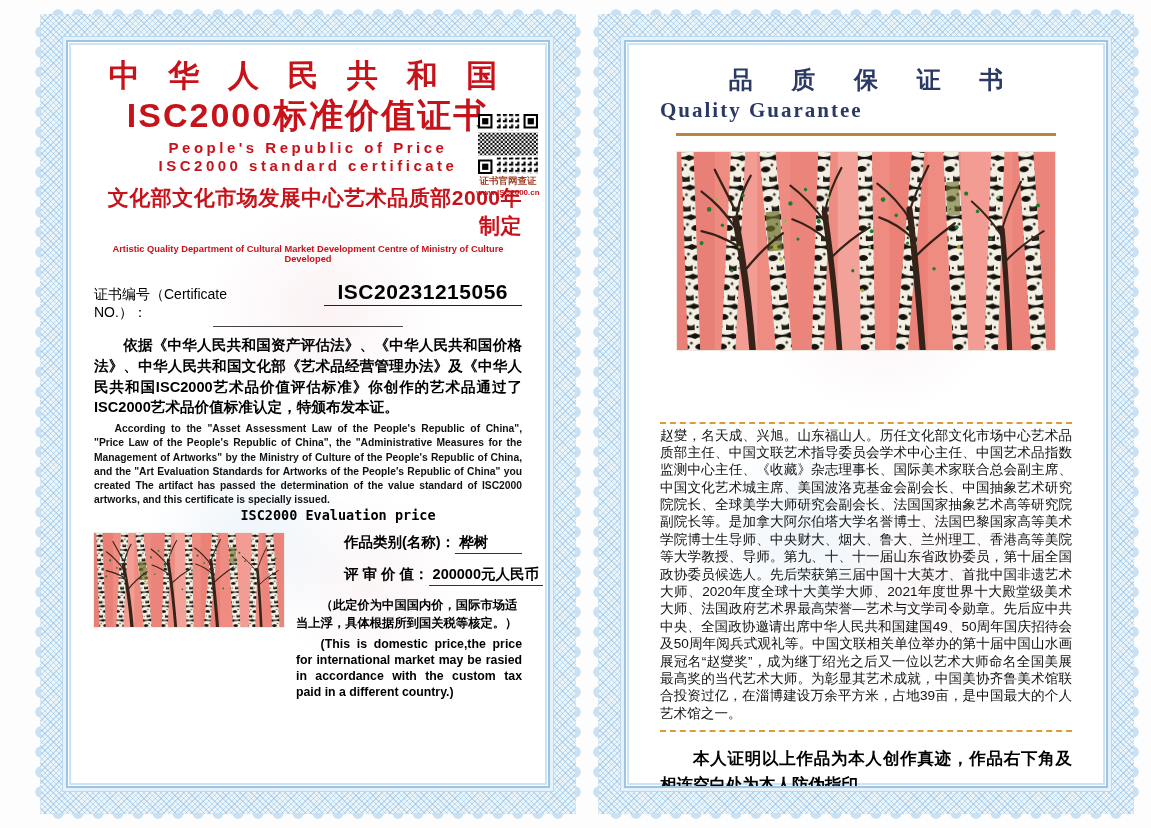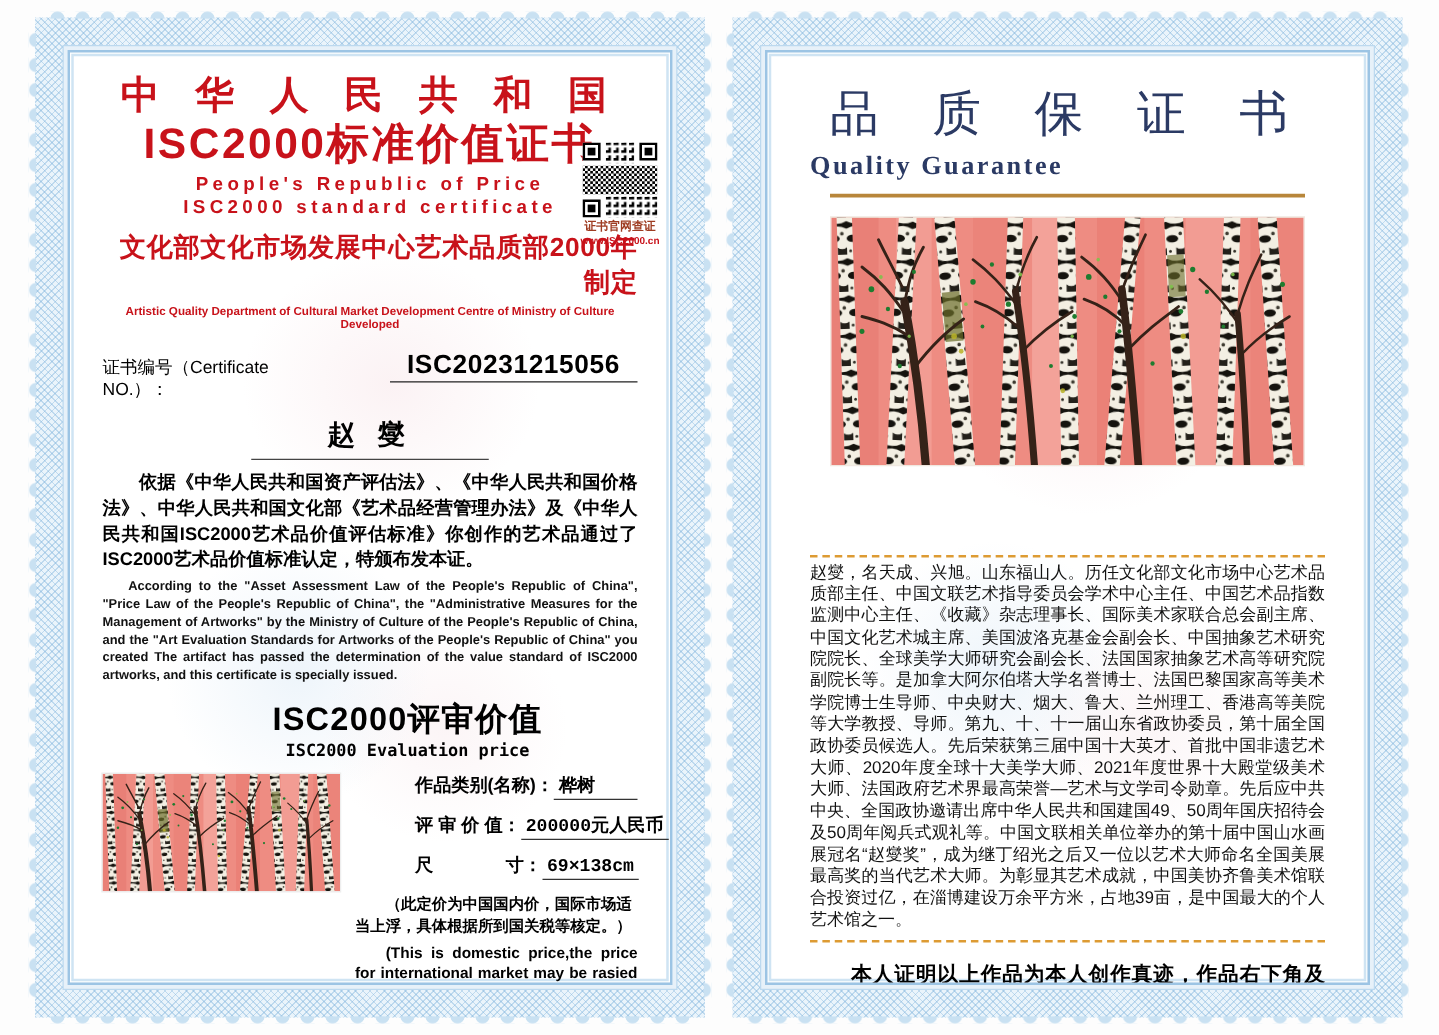"中 华 人 民 共" .sheet { padding: 14px 28px -> 14px 40px }
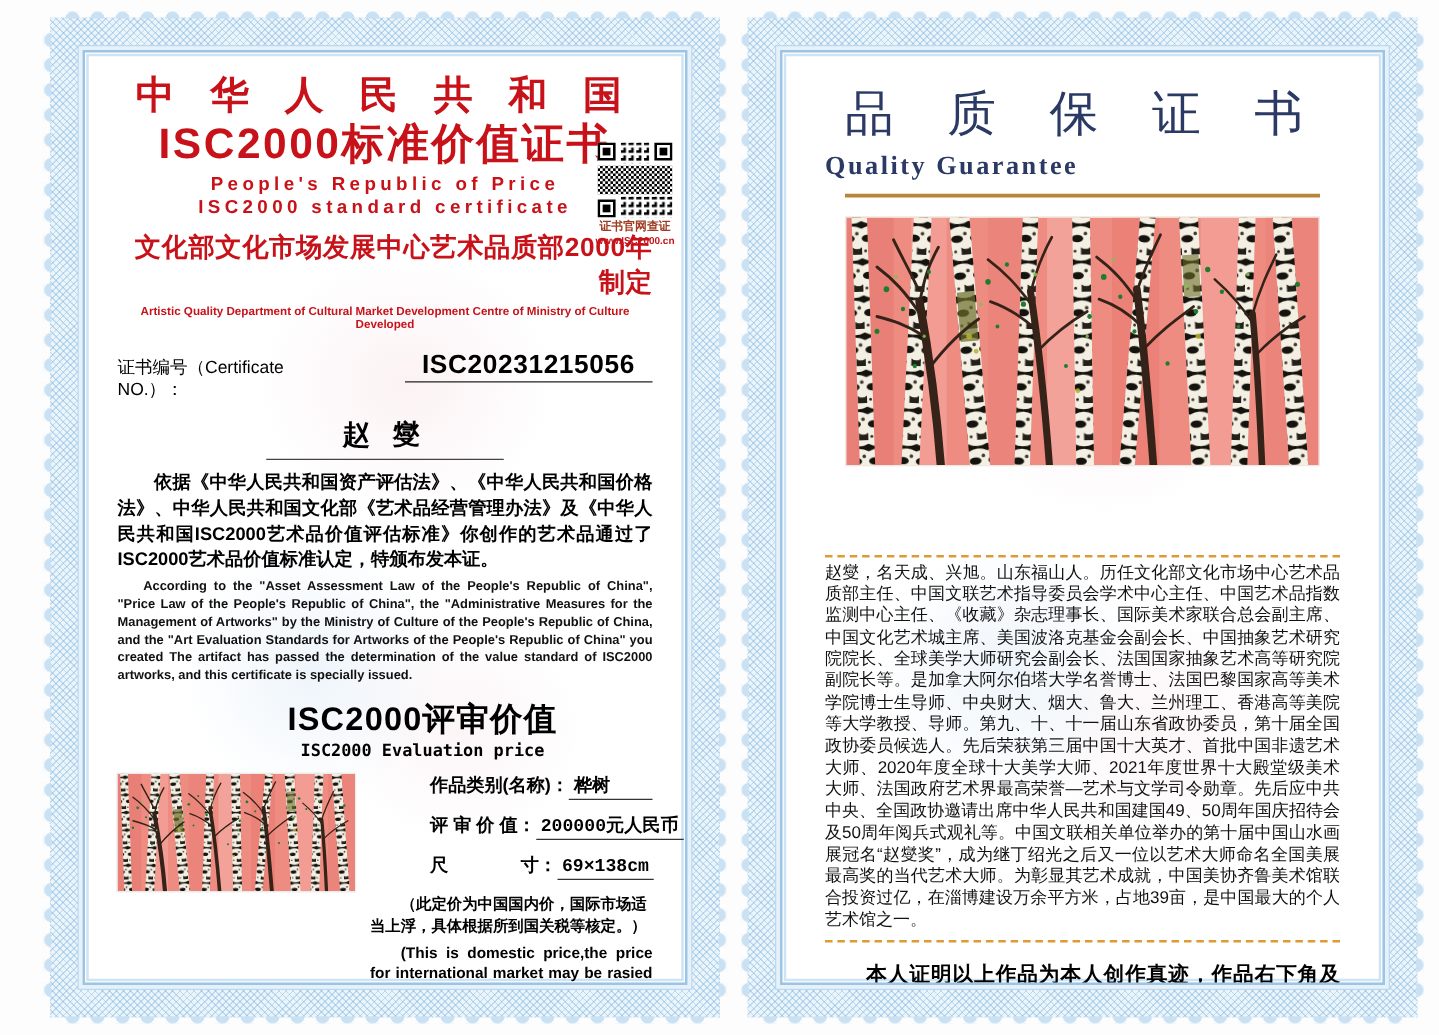"品 质 保 证 书" .rc .title-cn { font-size: 39px -> 24px; font-weight: normal -> bold; text-align: left -> center }
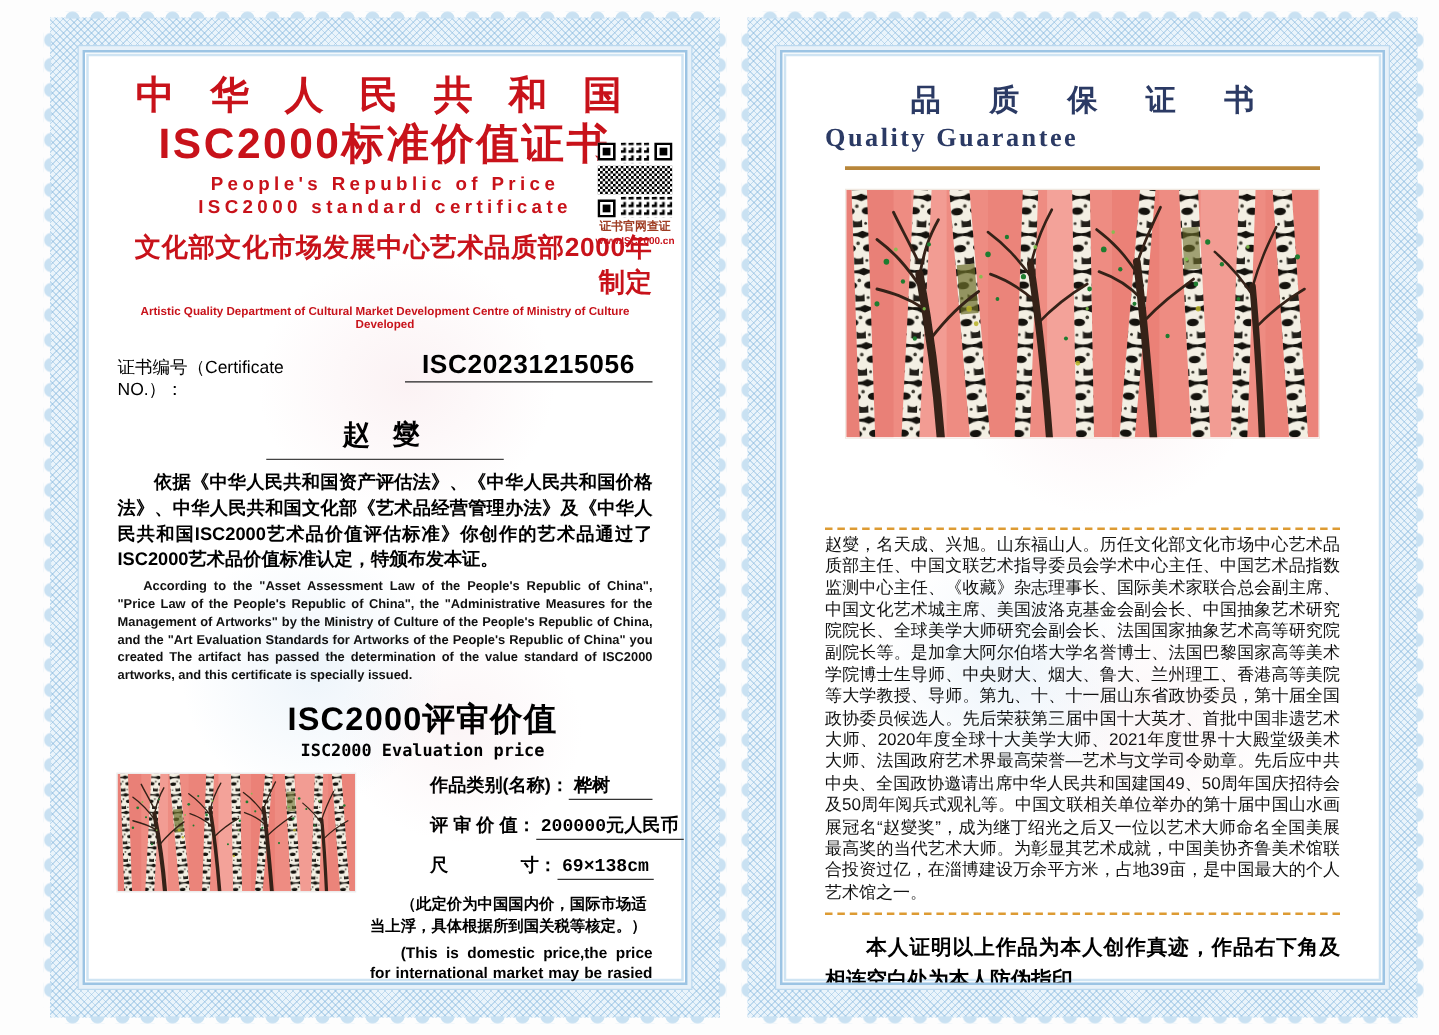"赵 燮" div.artist { html: <div>赵 燮</div> -> none }
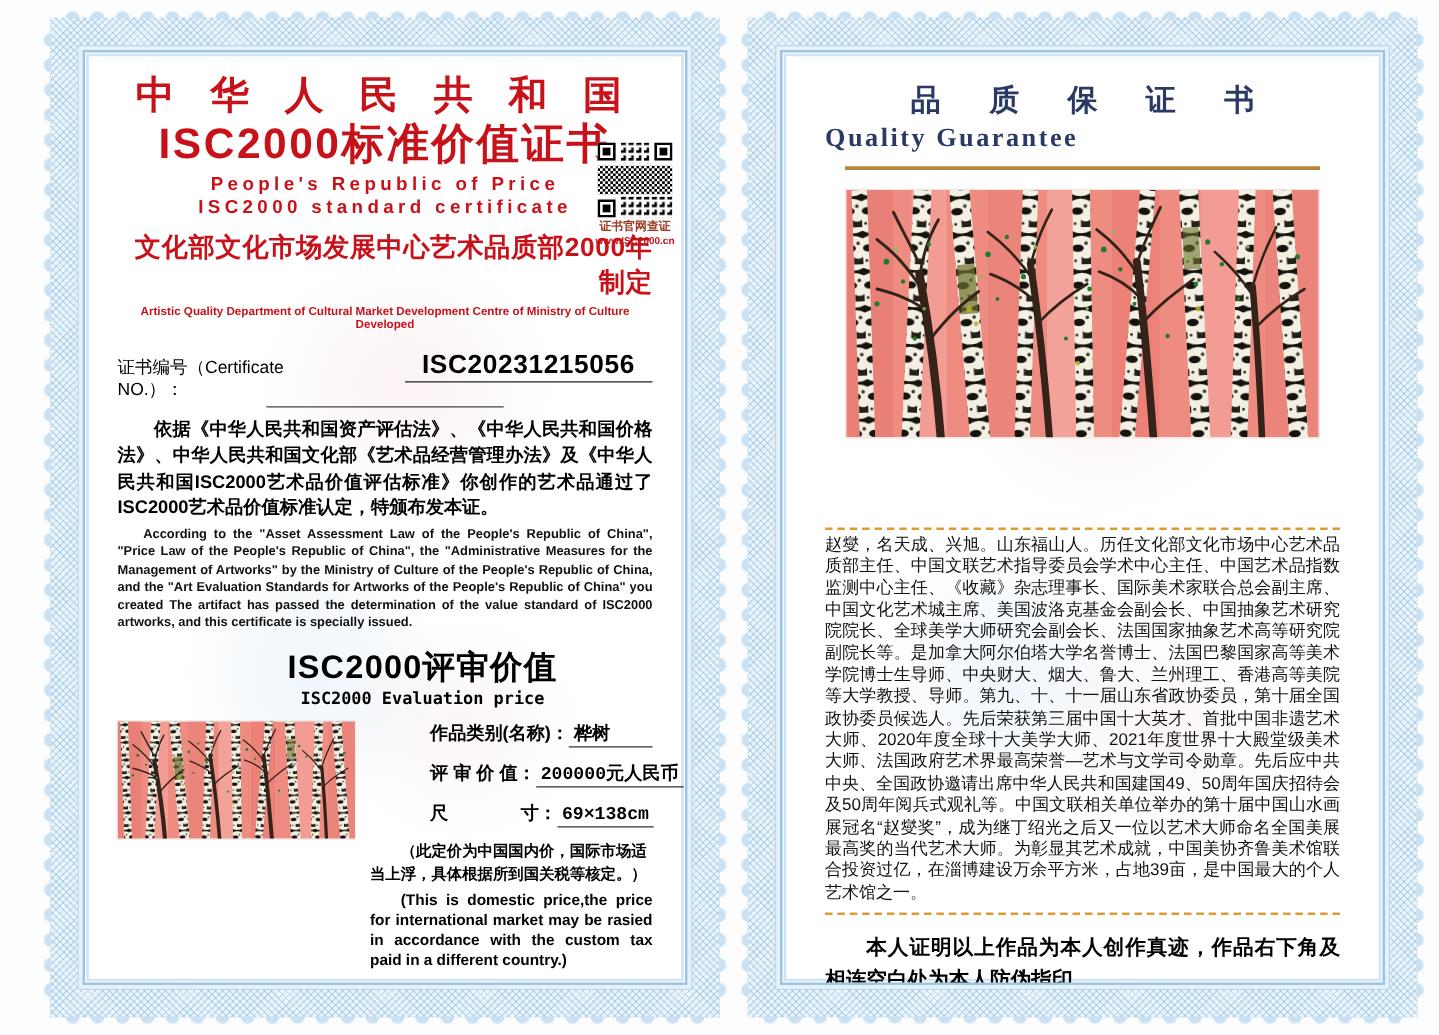"ISC2000评审价值" div.sec-title-cn { html: <div>ISC2000评审价值</div> -> none }
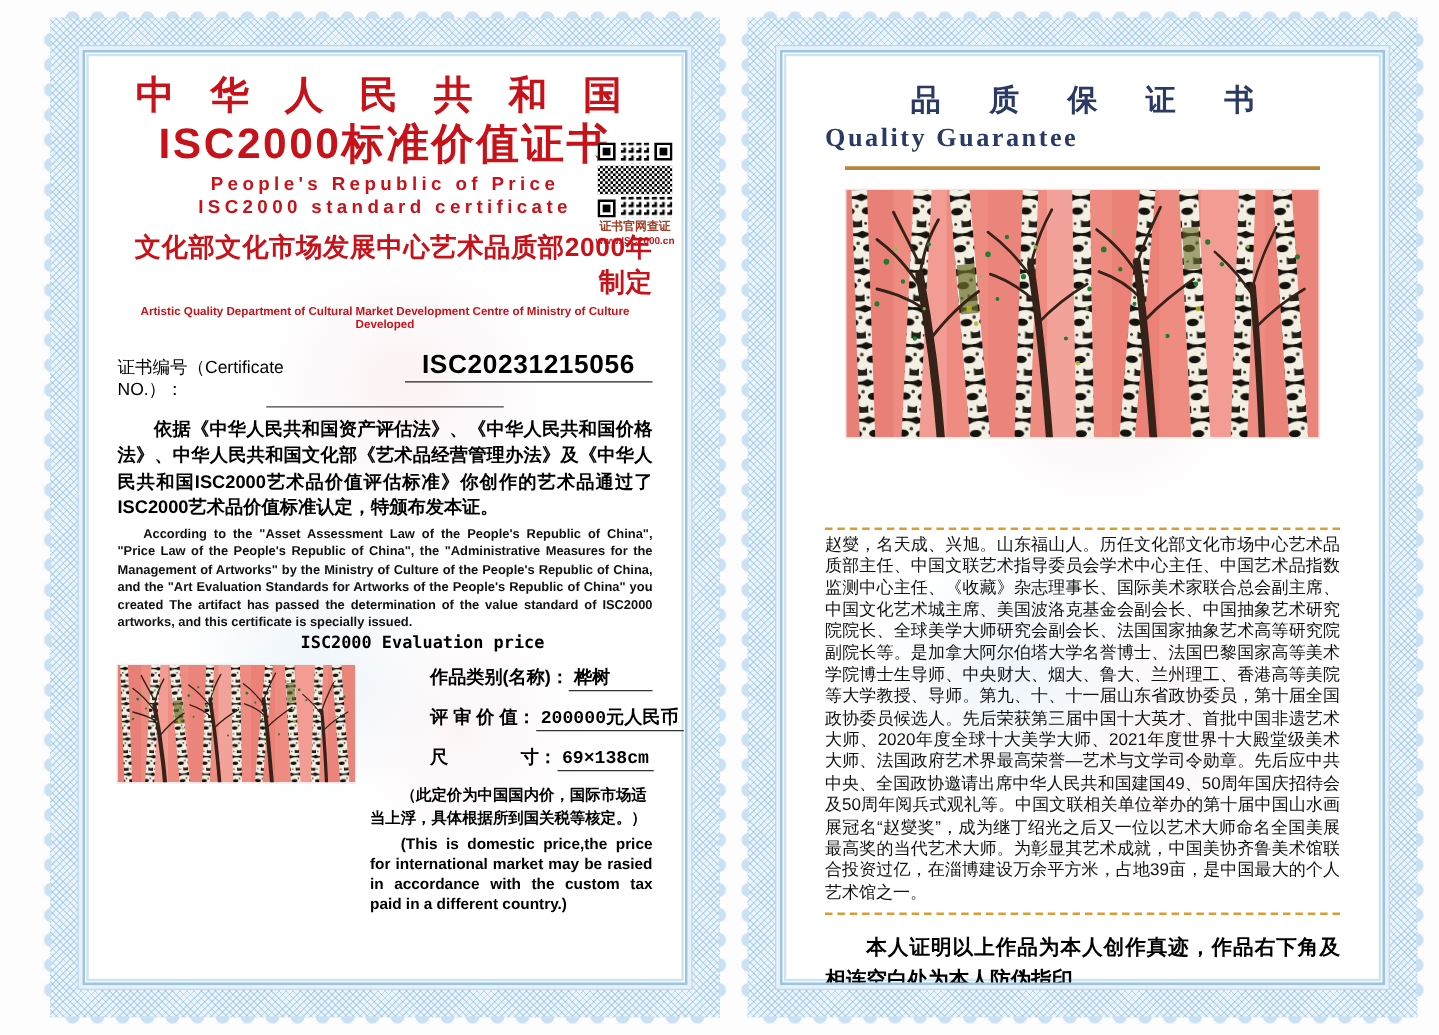"桦树" .field .val { font-family: Liberation Mono, monospace -> none }
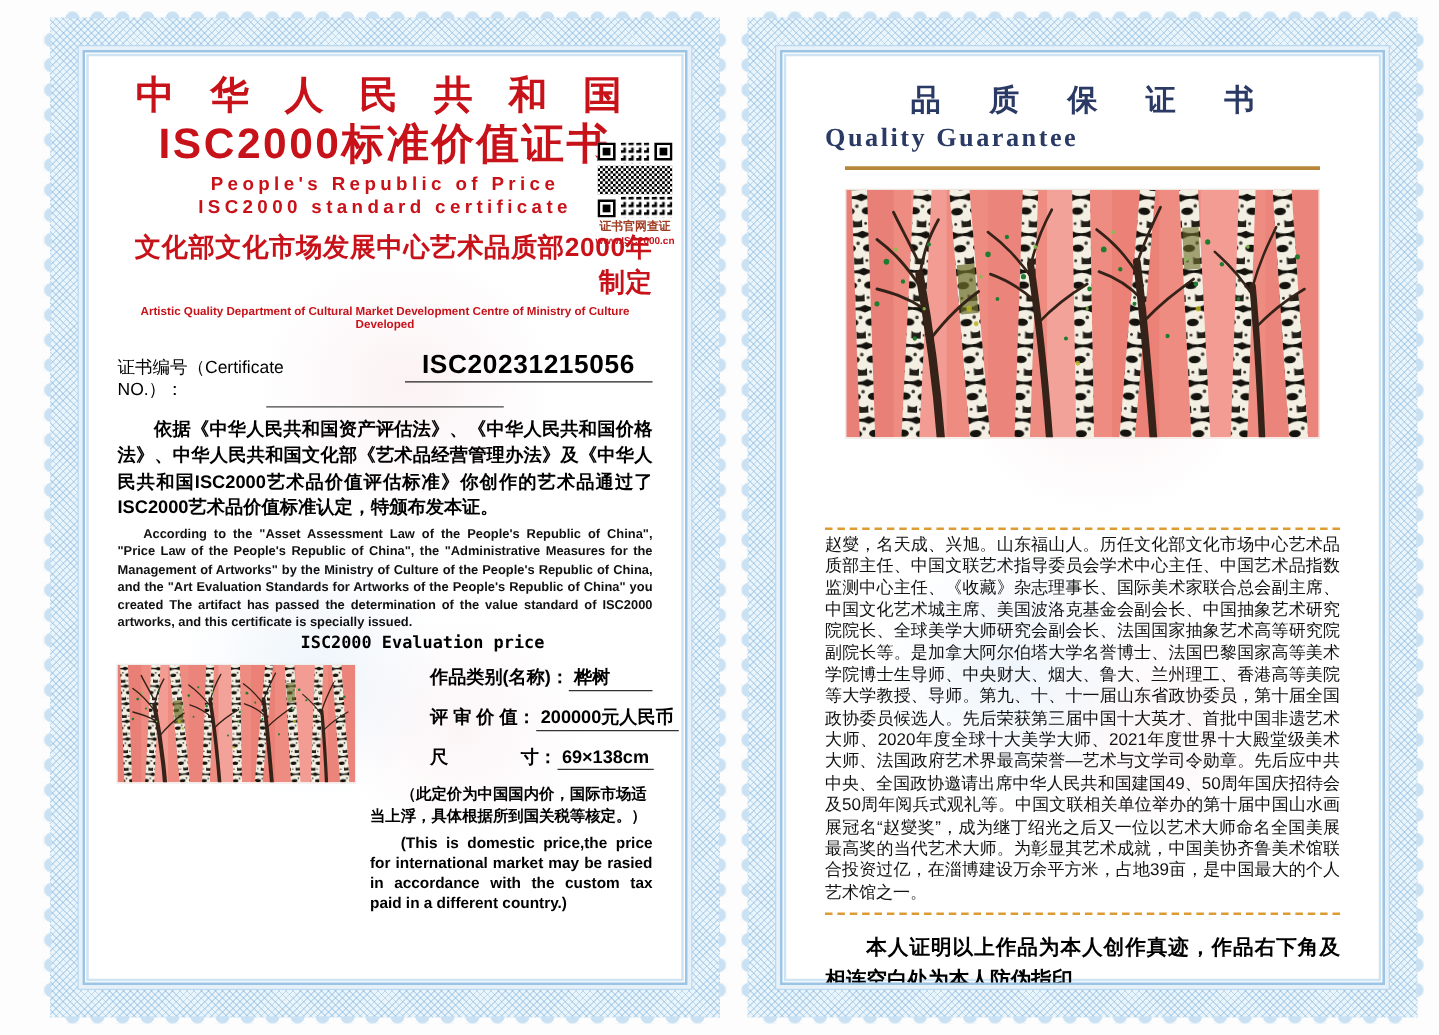"尺 寸：" div.field { html: <div> <span>尺 寸：</span> <span>69×138cm</span> </div> -> none }
